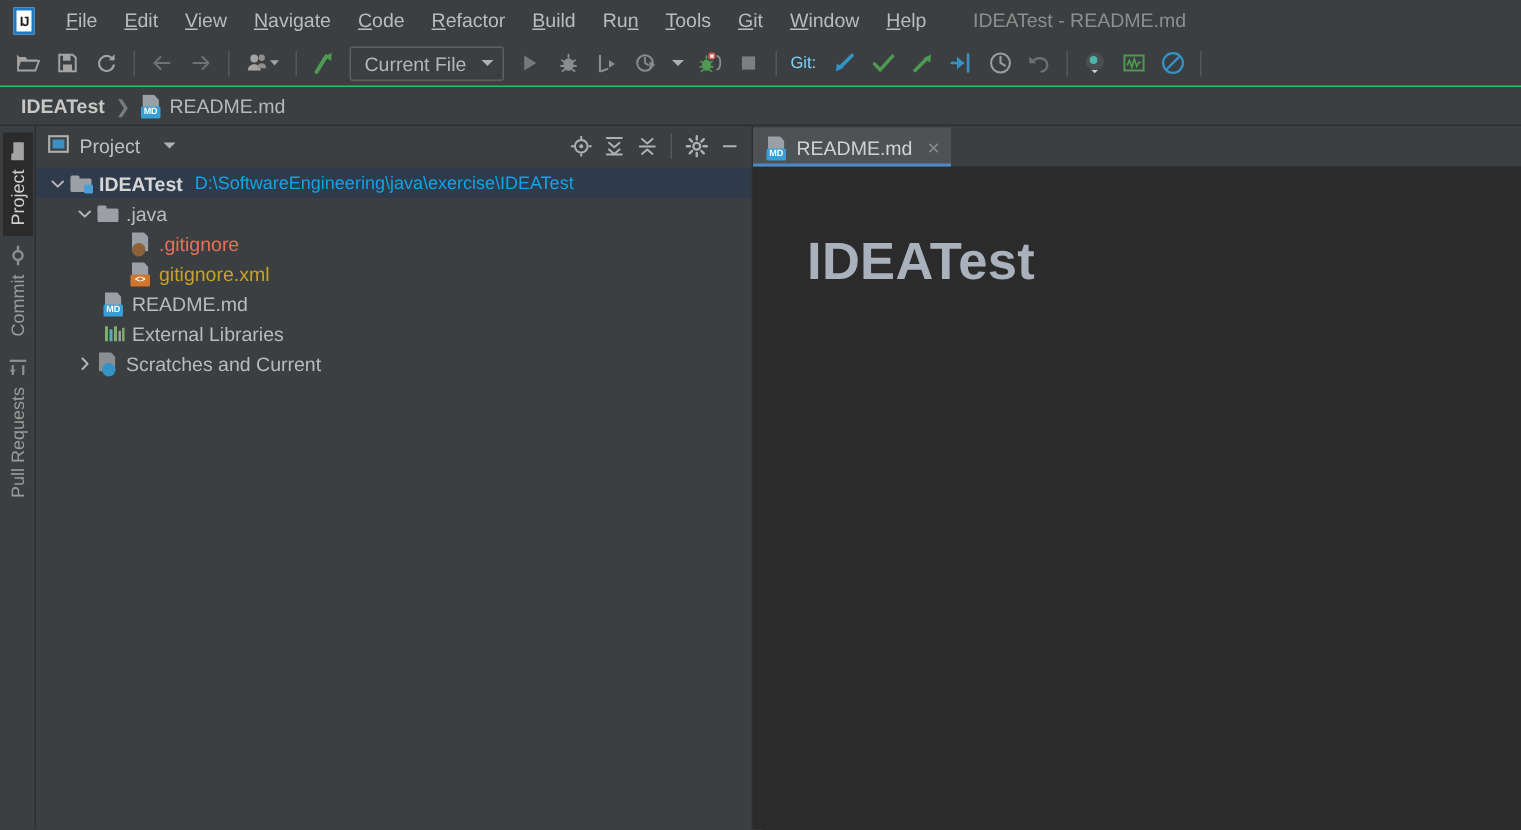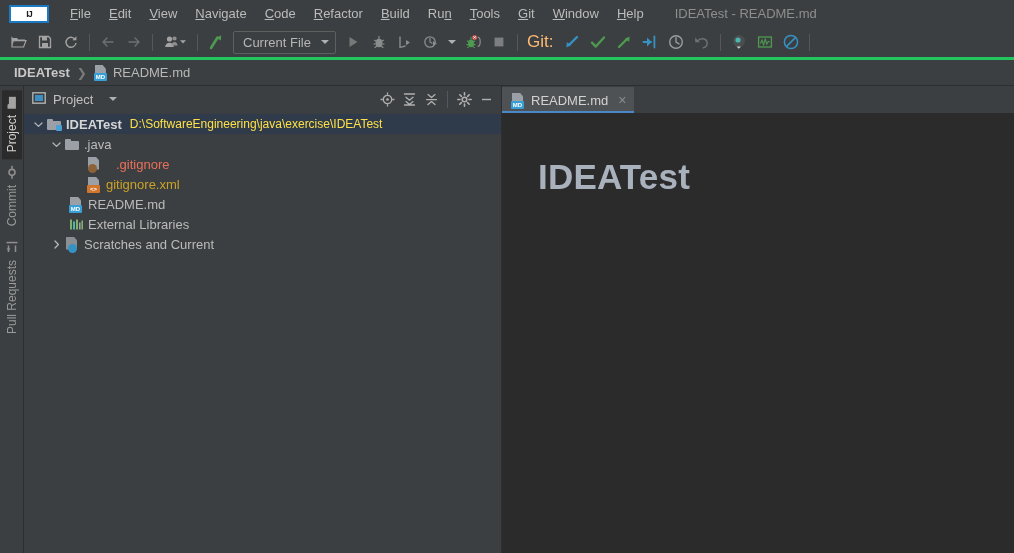"IJ" .logo { width: 40px -> 14px }
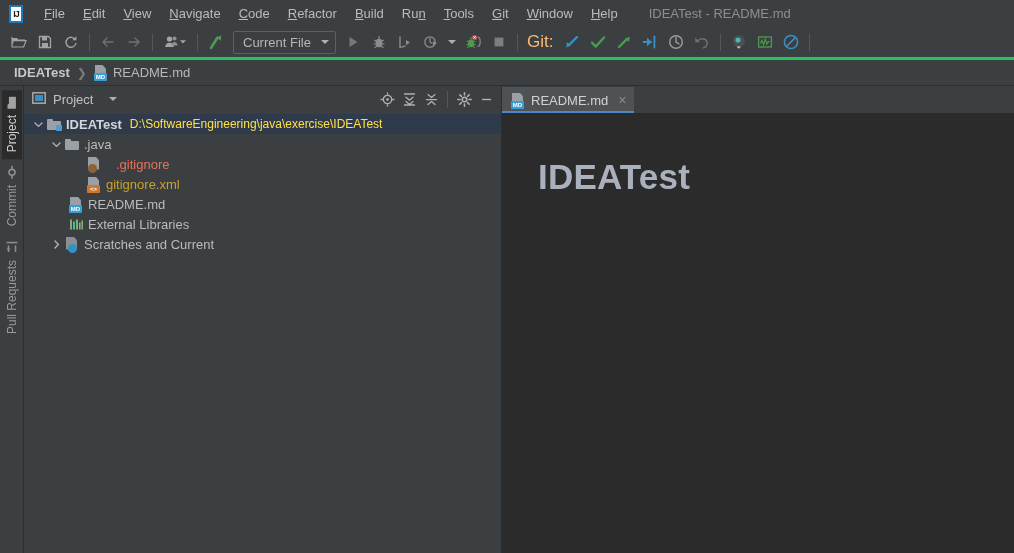"Current File" .toolbar { border-bottom: 3px solid #22c55e -> 1px solid #22c55e }
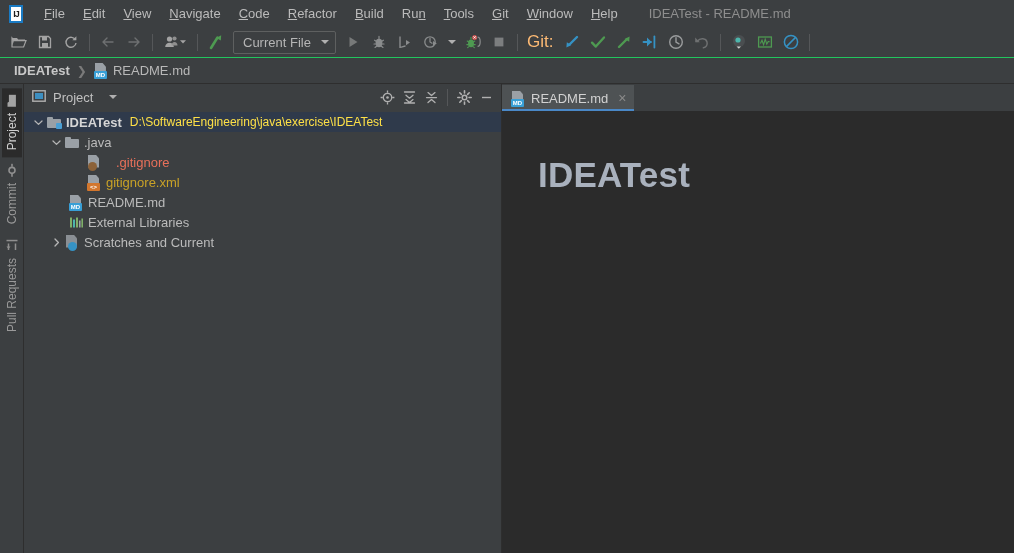"Git:" .git-label { color: #fdba74 -> #7dd3fc; font-size: 17px -> 11px }
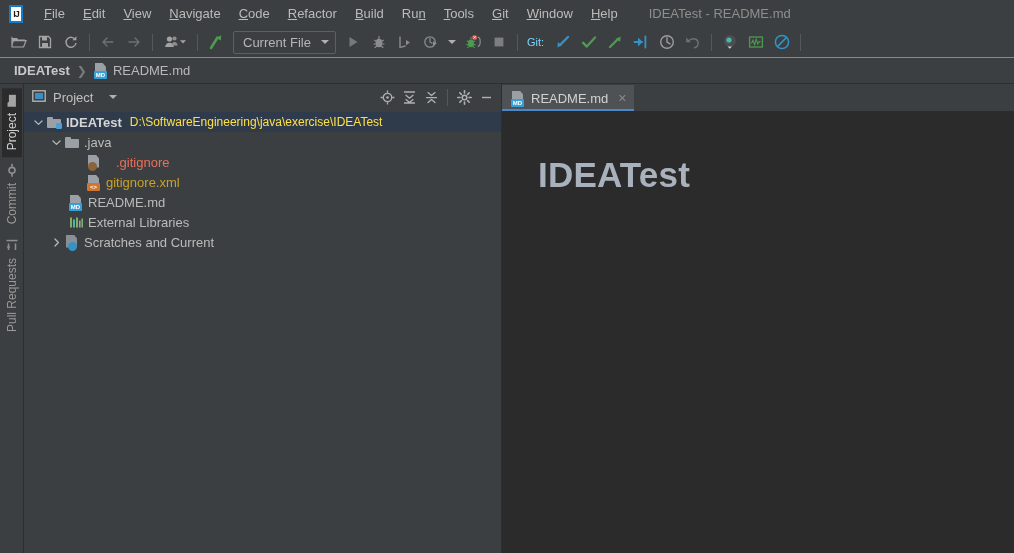"D:\SoftwareEngineering\java\exercise\IDE" .rpath { color: #fde047 -> #0ea5e9 }
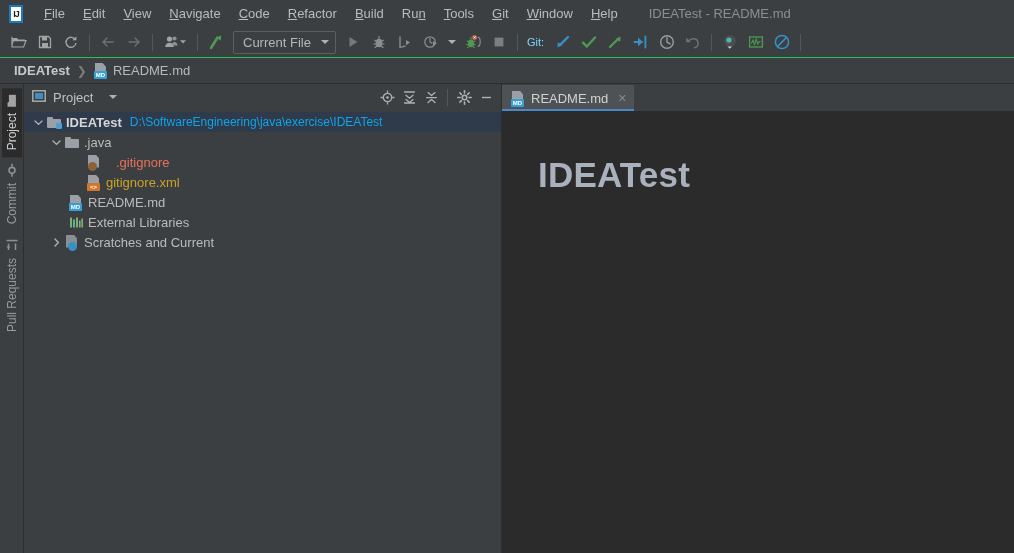".gitignore" span.rlabel { margin-left: 10px -> none }
